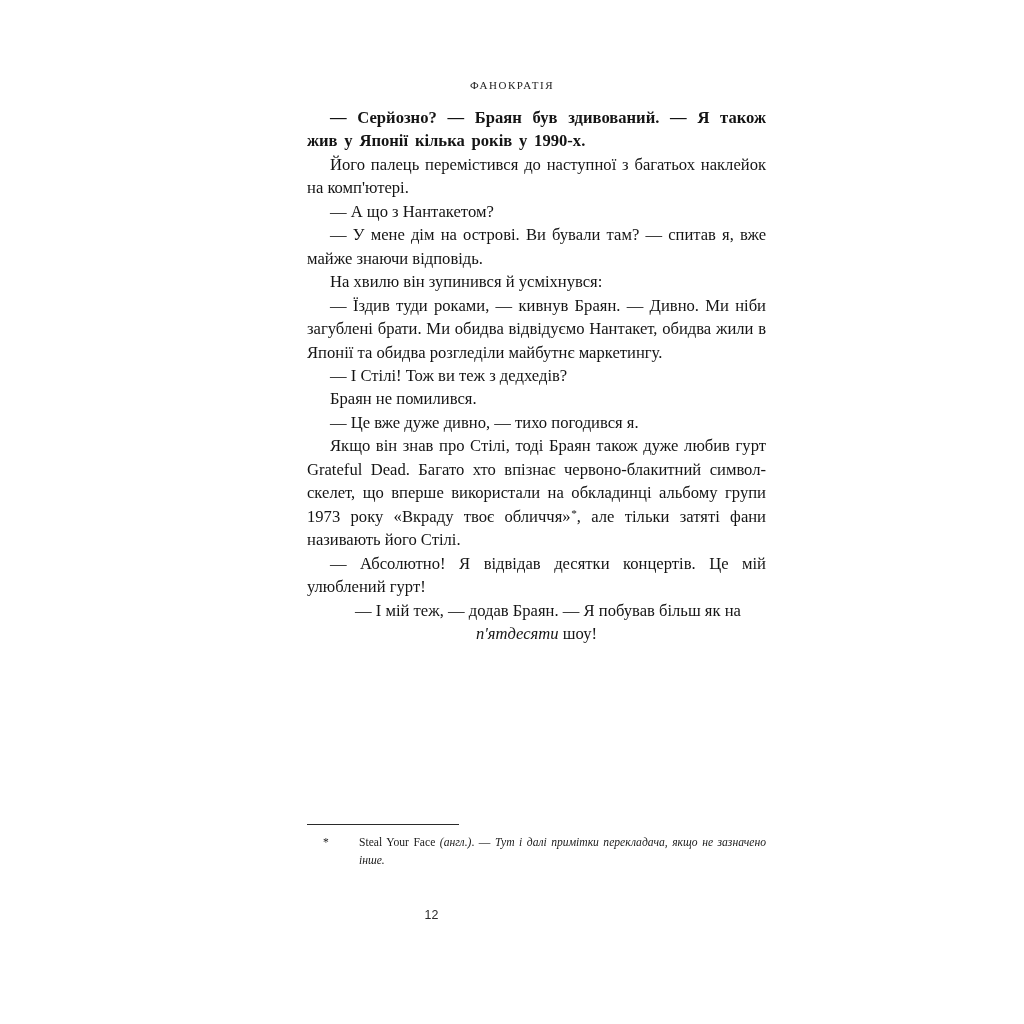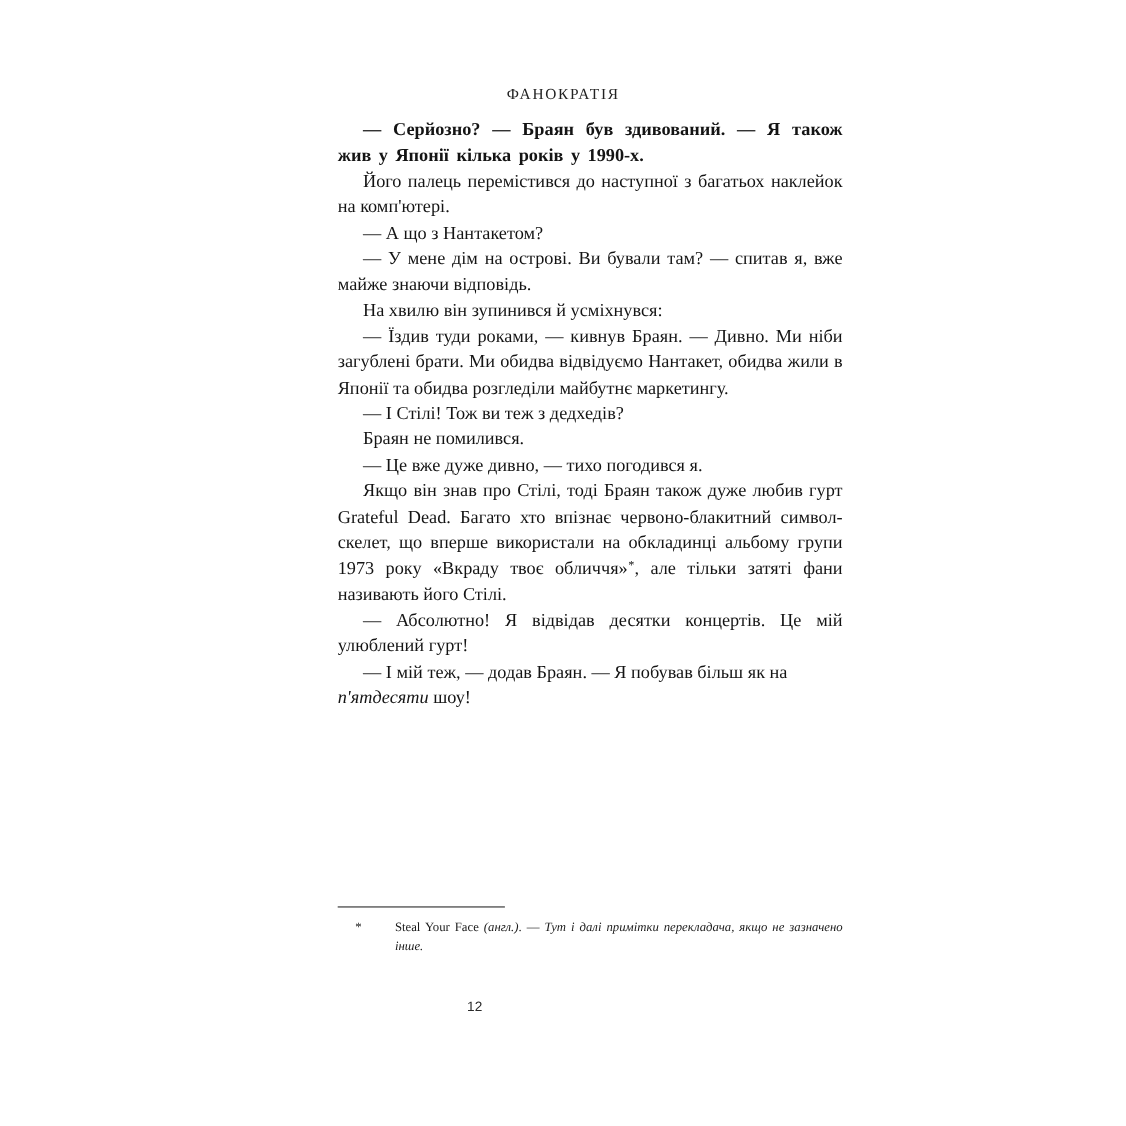"ФАНОКРАТІЯ" .running-header { font-size: 14px -> 11px }
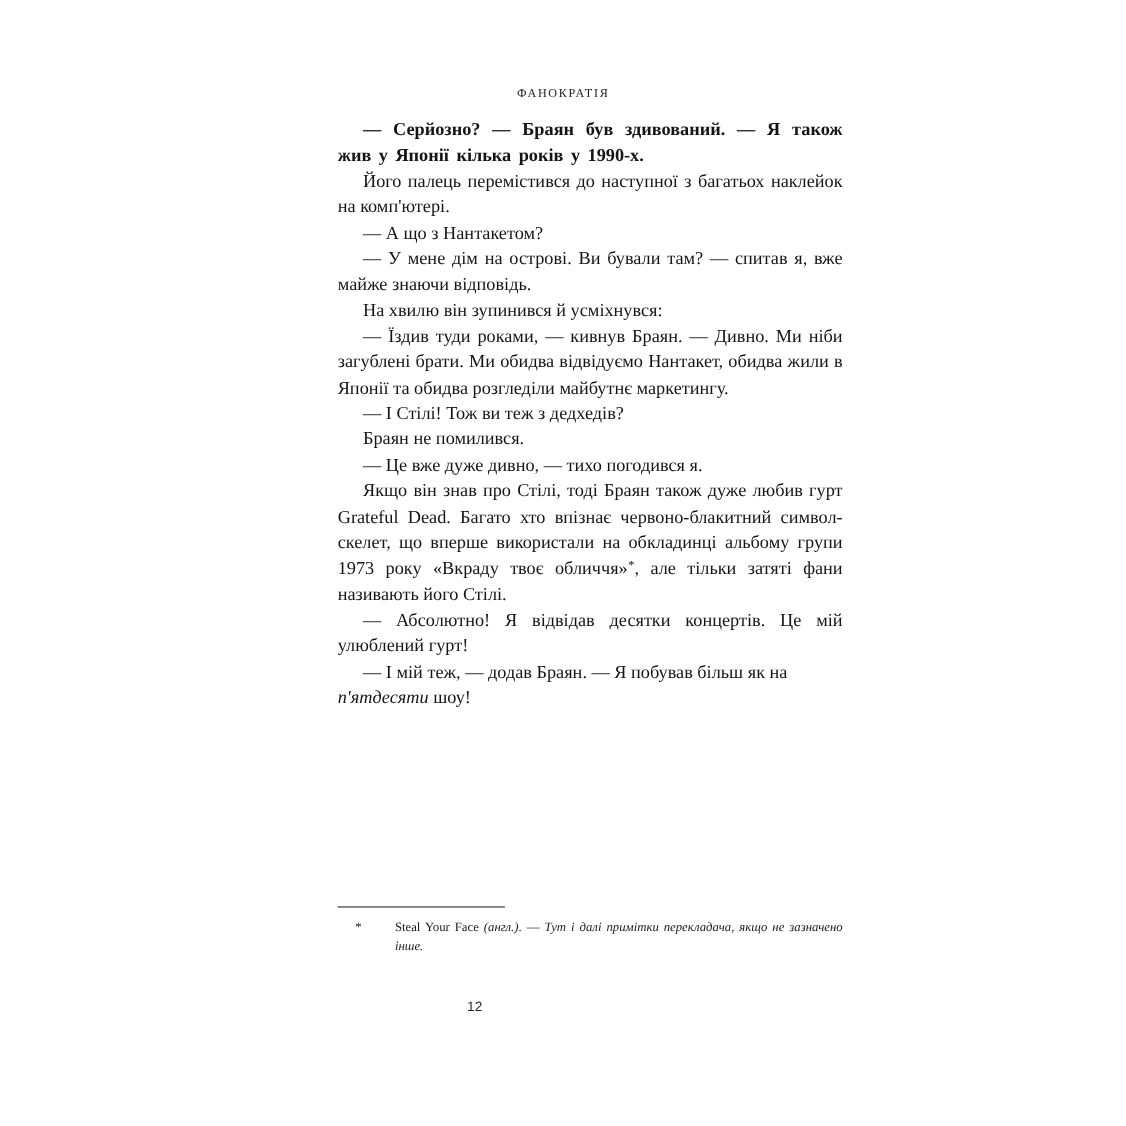"— І мій теж, —" .text-column p:last-child { text-align: left -> center }
